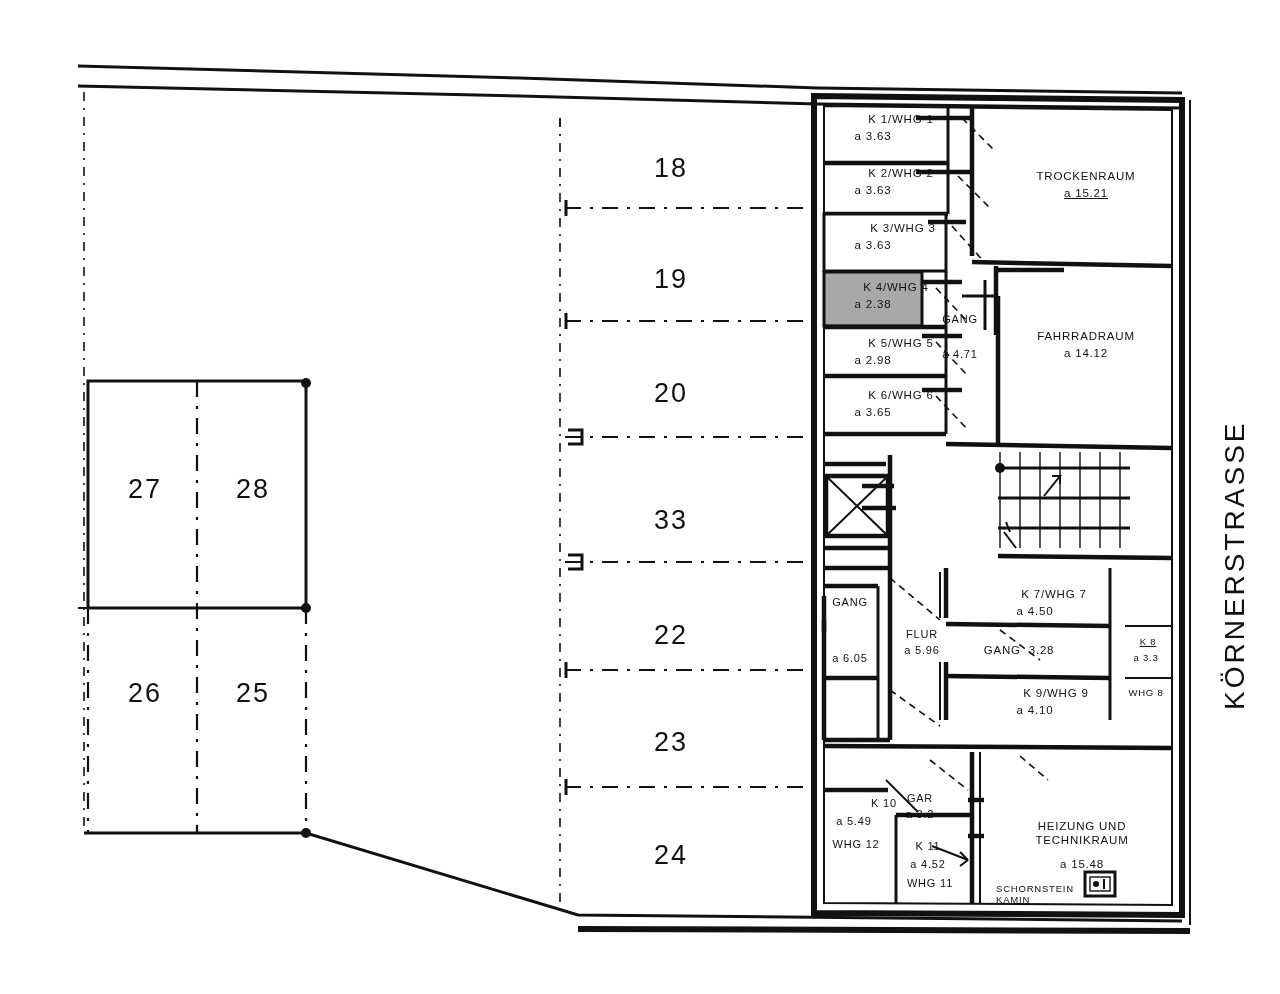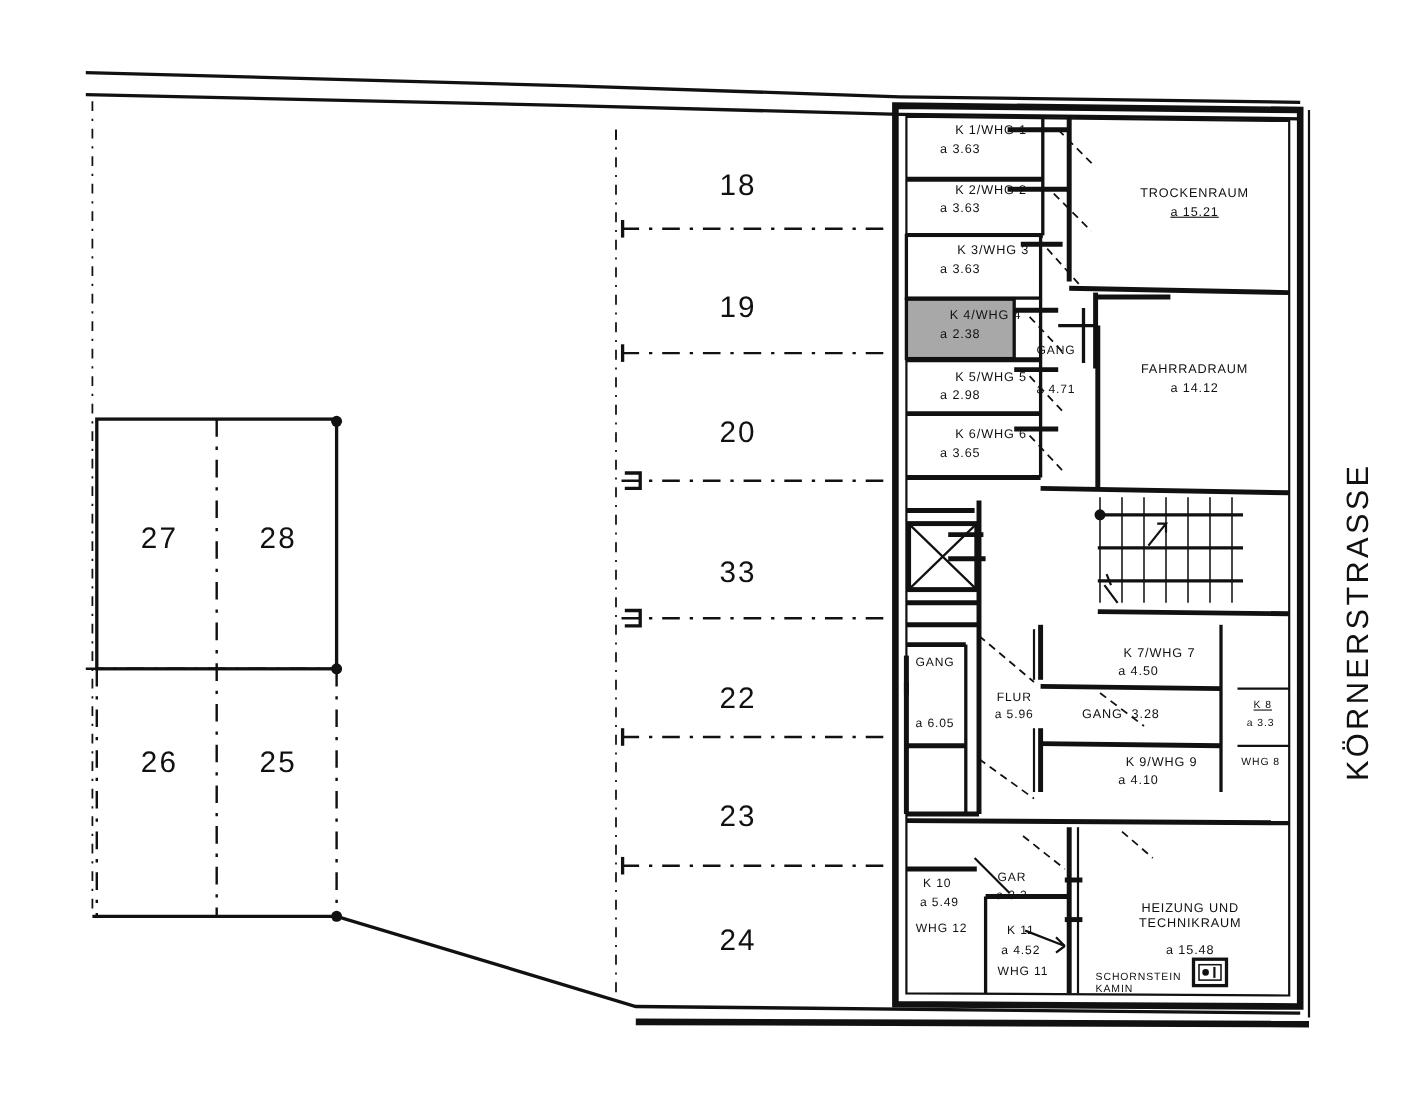"K 10" div.lbl { left: 828px -> 860px }
